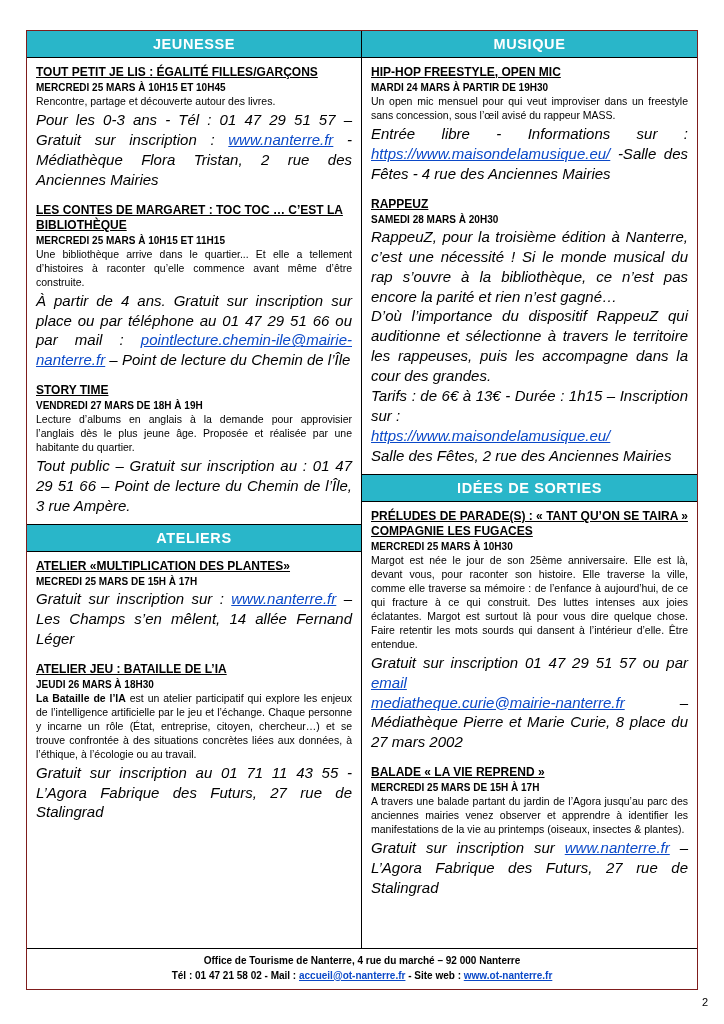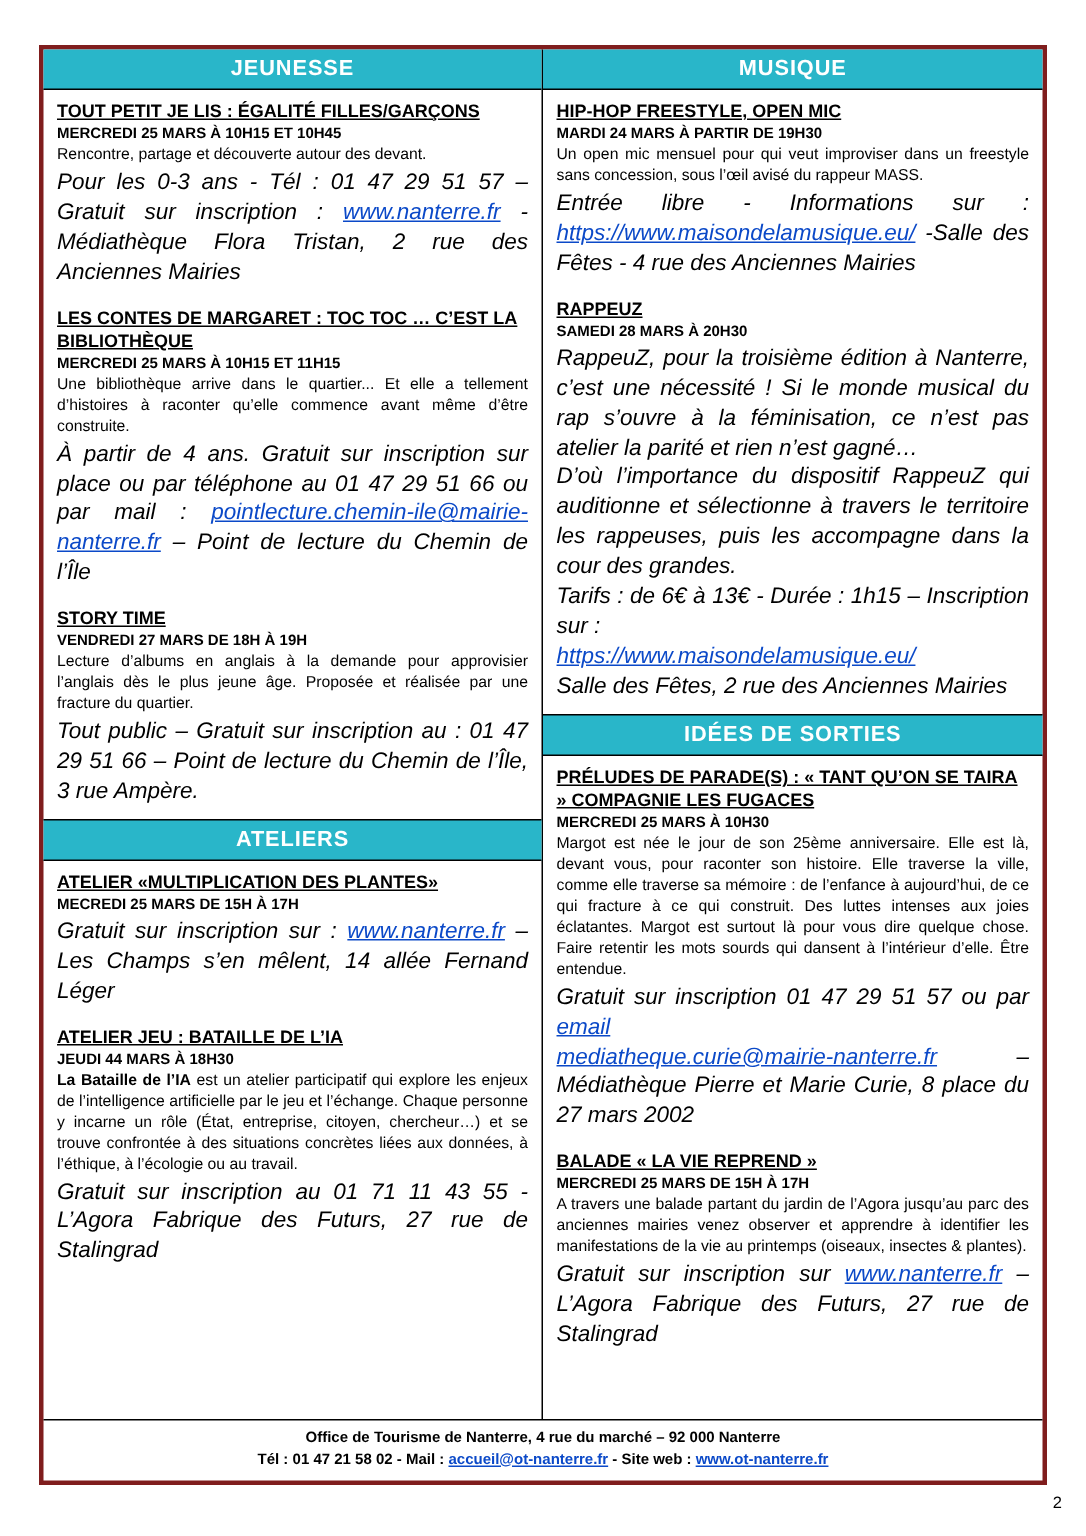"JEUNESSE" .page { border: 3px solid #7f1d1d -> 1px solid #7f1d1d }
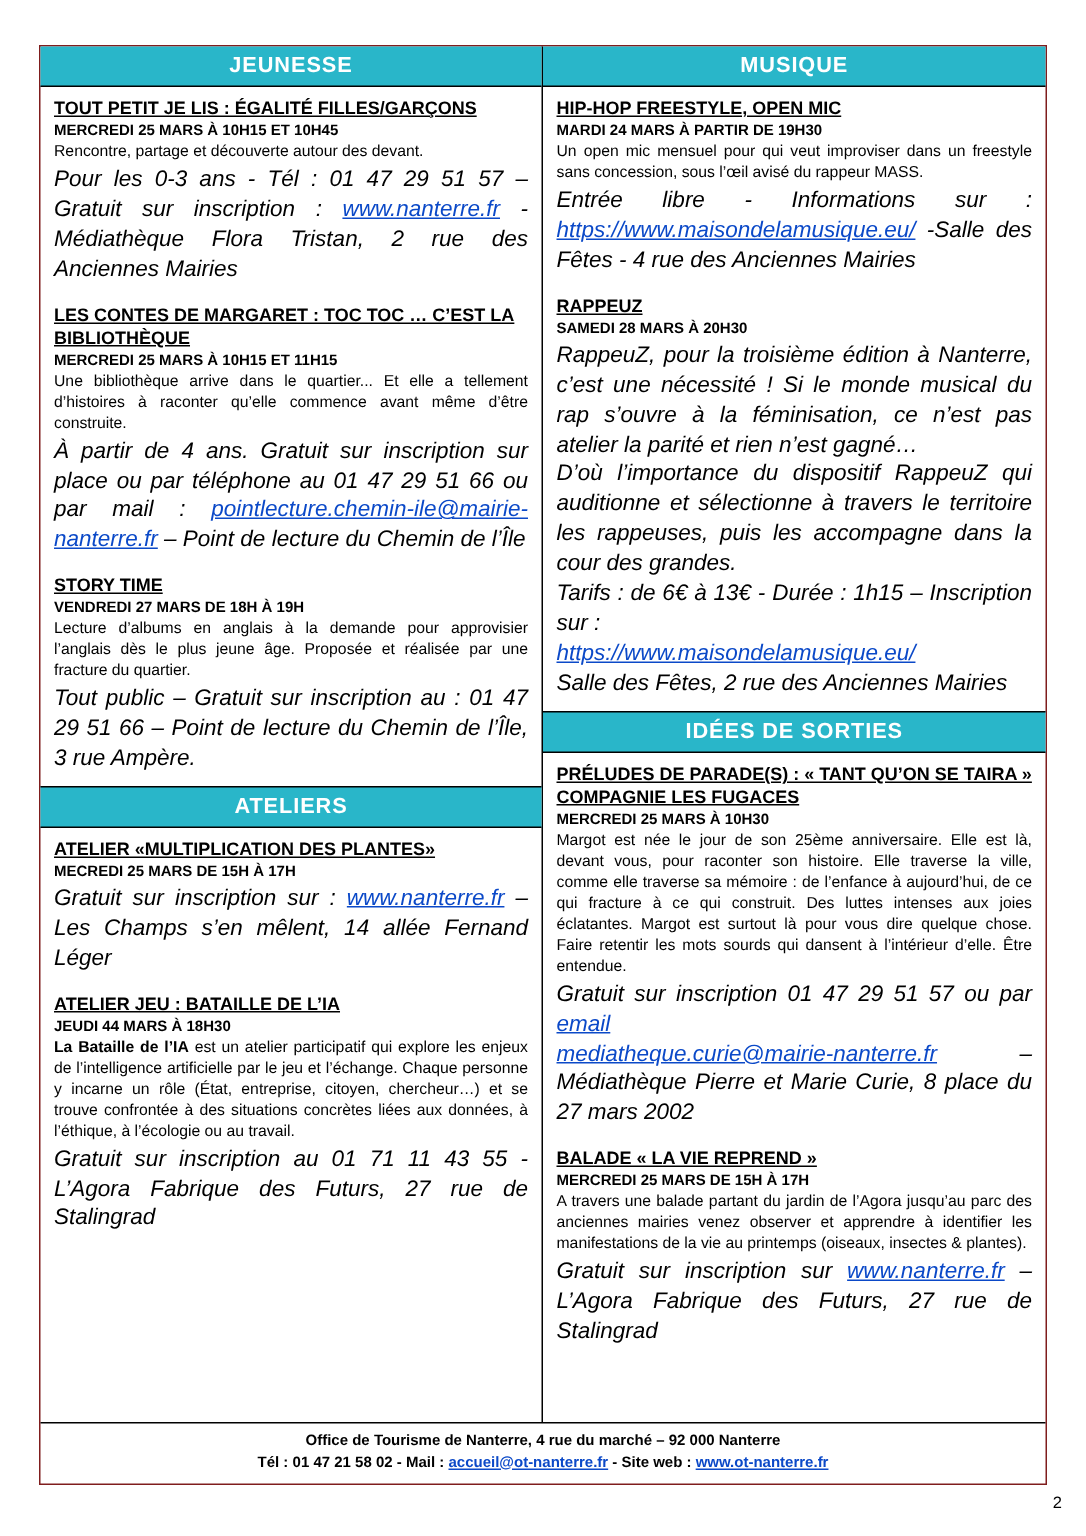"Rencontre, partage et découverte autour" div.evt-body { text: devant -> livres }
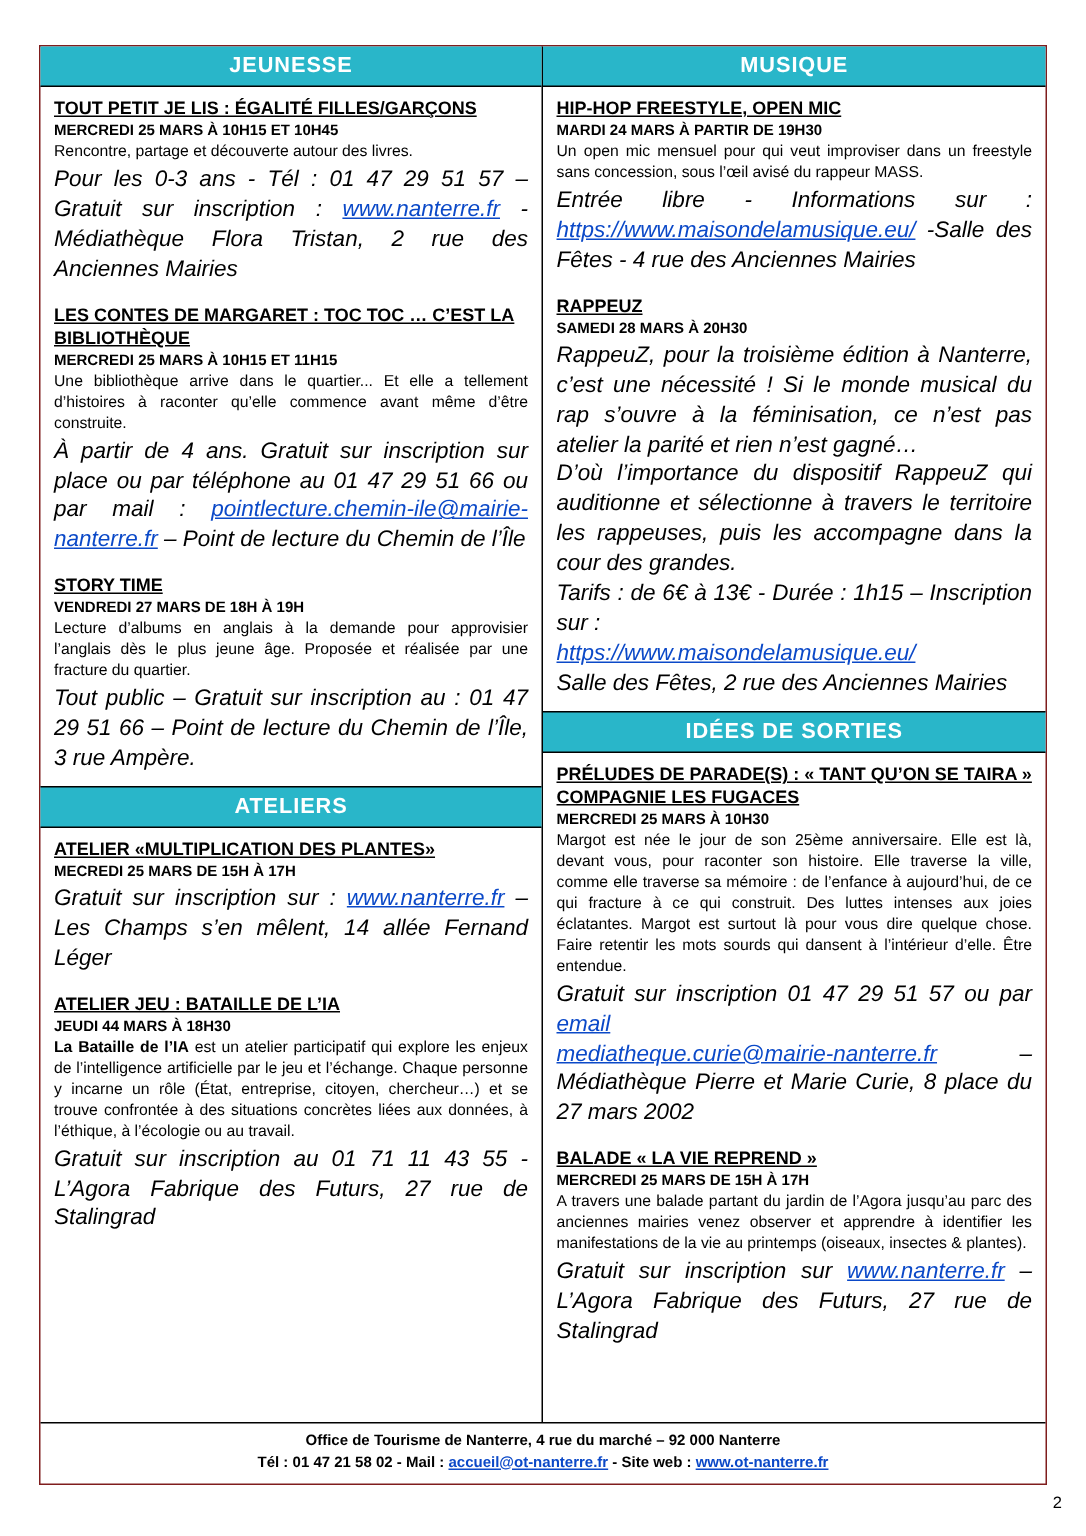"RappeuZ, pour la troisième édition" div.evt-info { text: féminisation, ce n’est pas atelier -> bibliothèque, ce n’est pas encore }
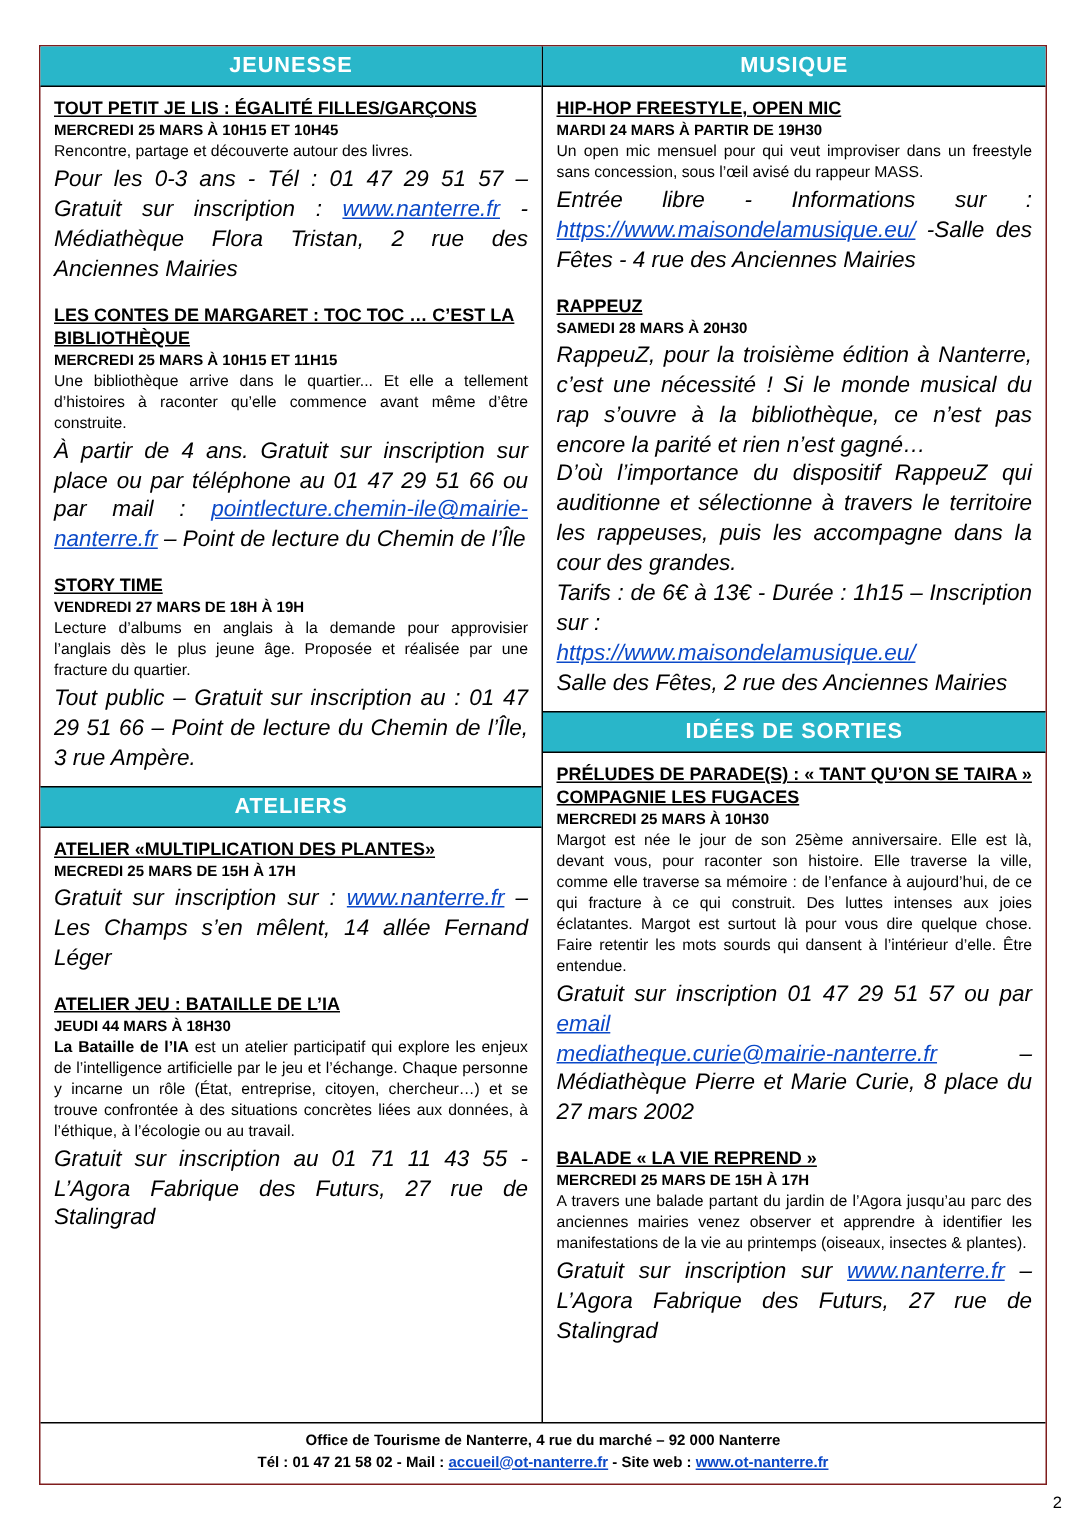"Lecture d’albums en anglais à" div.evt-body { text: fracture -> habitante }
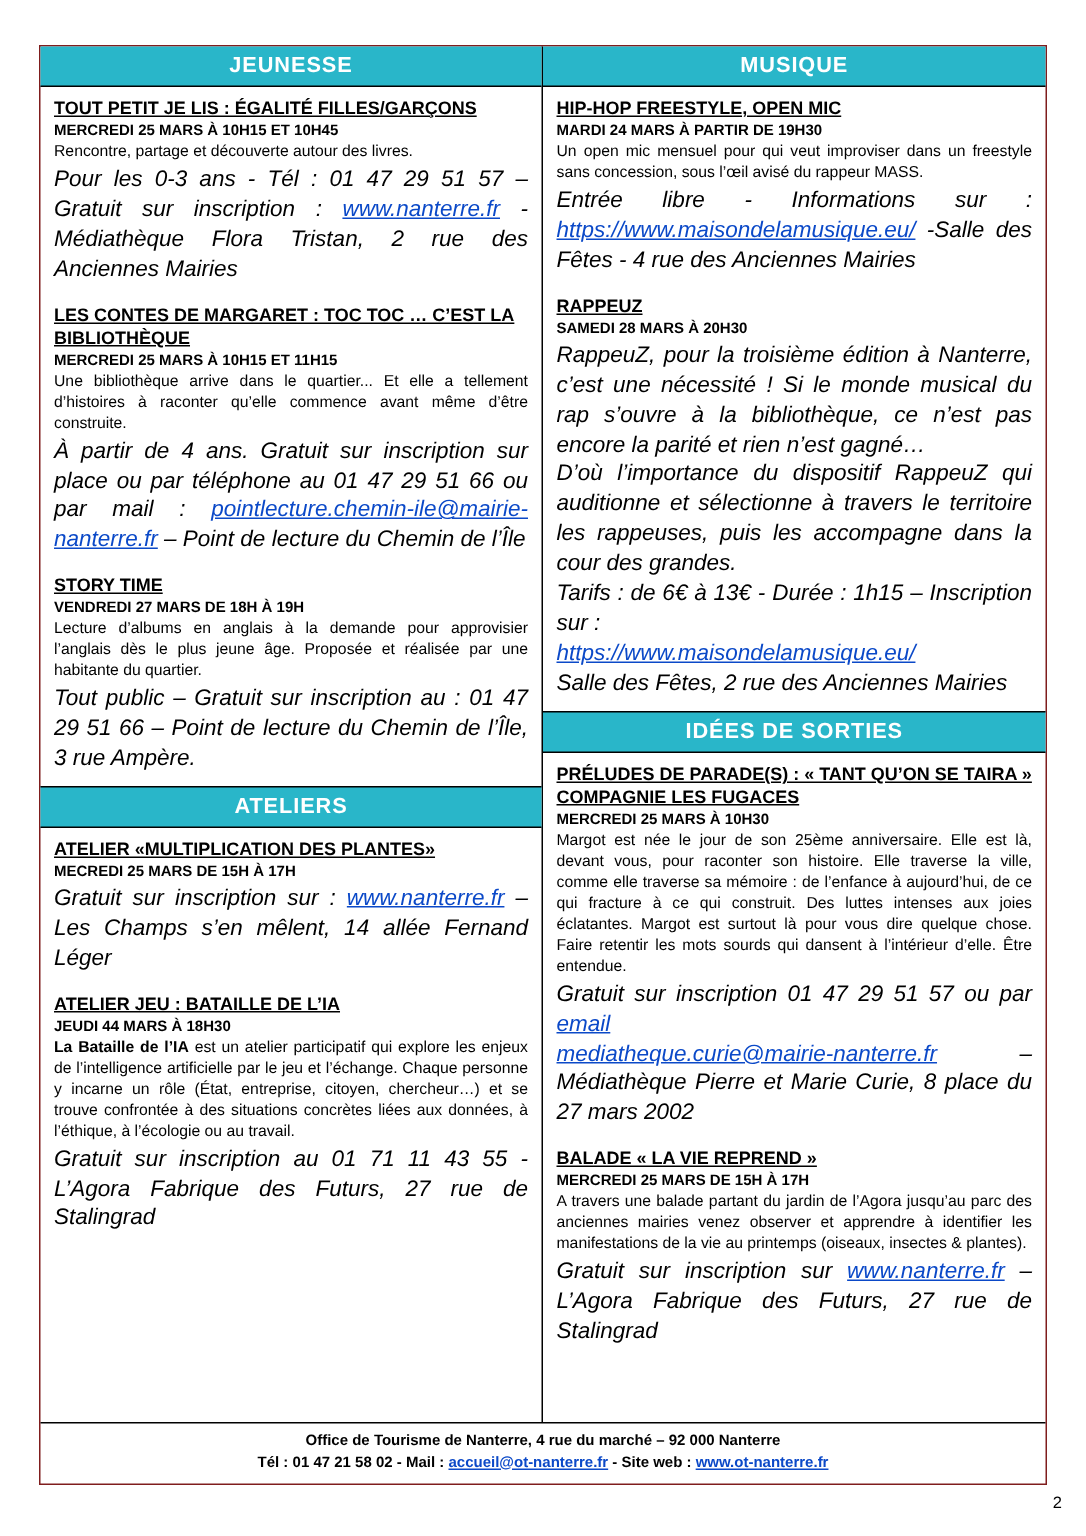"JEUDI 44 MARS À 18H30" div.evt-date { text: 44 -> 26 }
